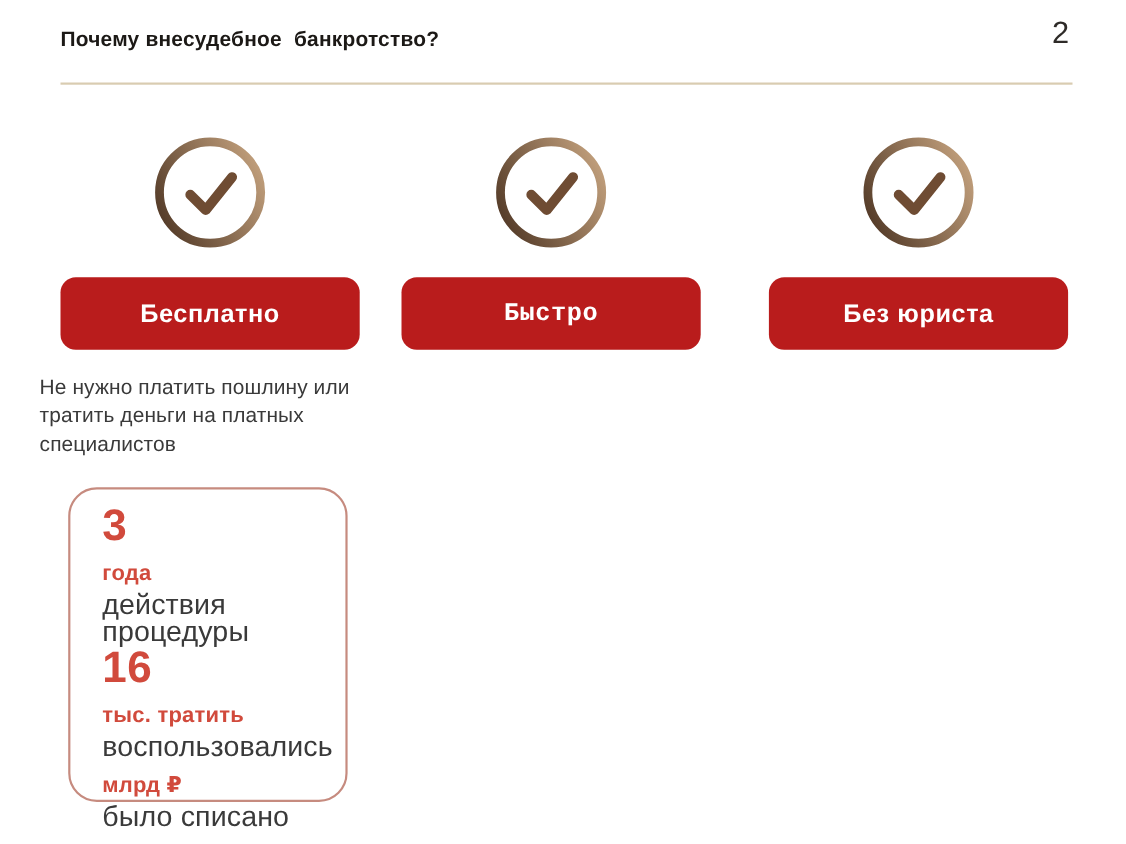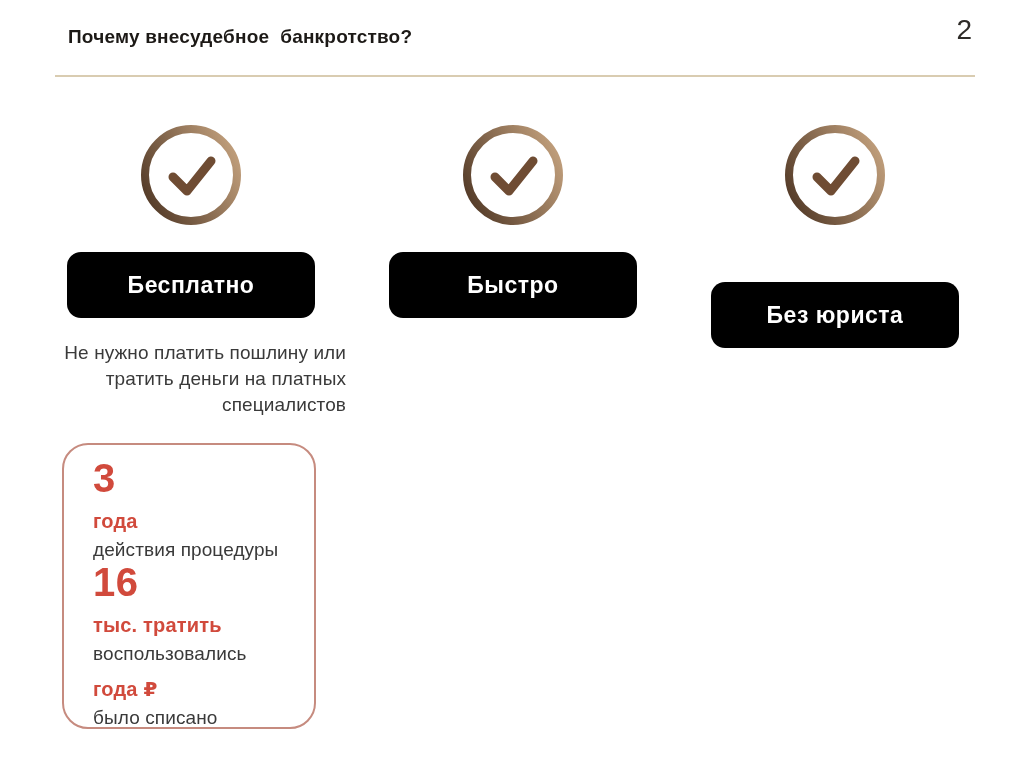"Почему внесудебное банкротство?" .page-title { margin-left: 13px -> none }
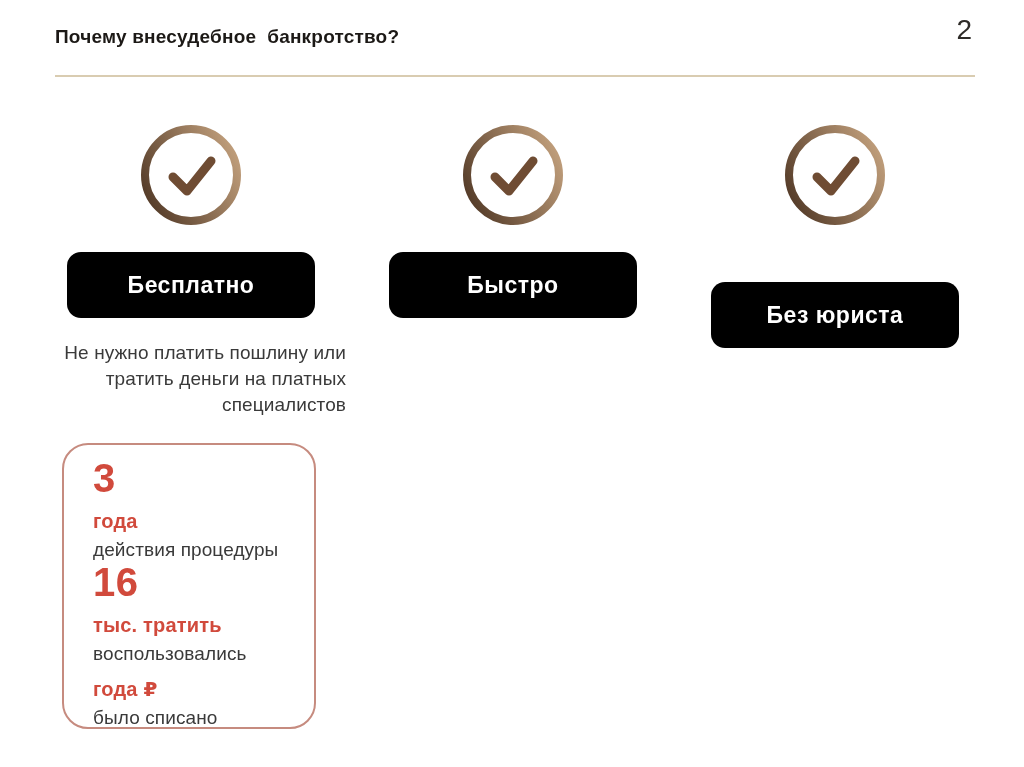"Бесплатно" .benefit-badge { background: #000000 -> #b91c1c; width: 248px -> 272px }
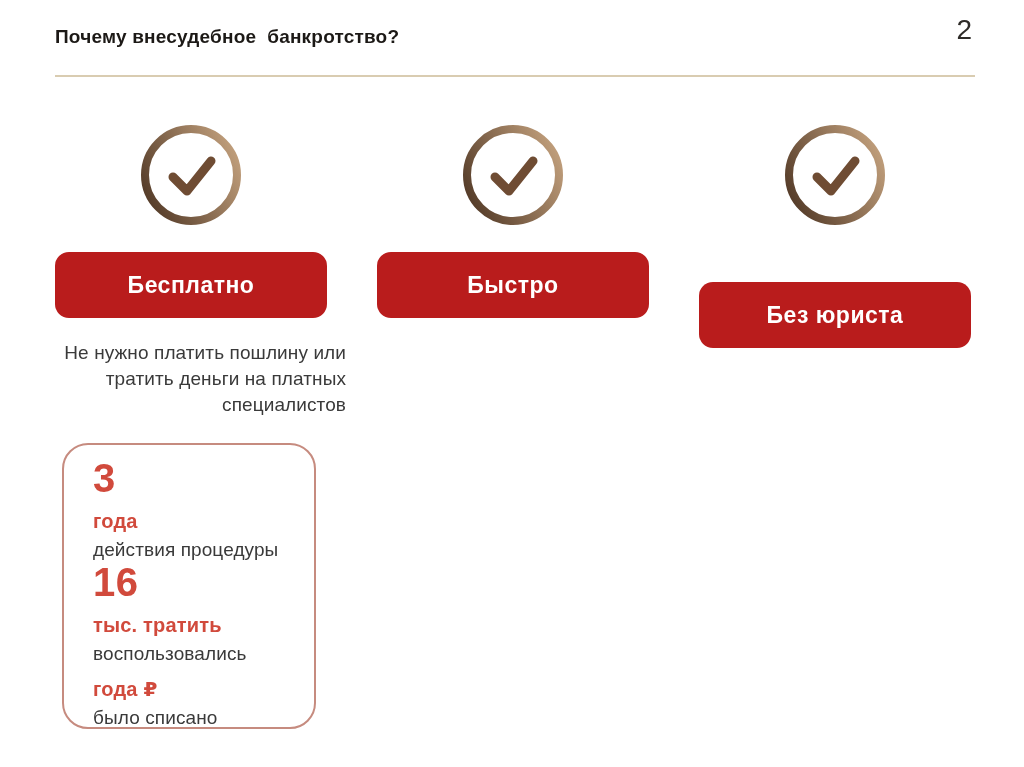"Быстро" .col-2 { font-family: none -> Liberation Mono, monospace; left: 358px -> 346px }
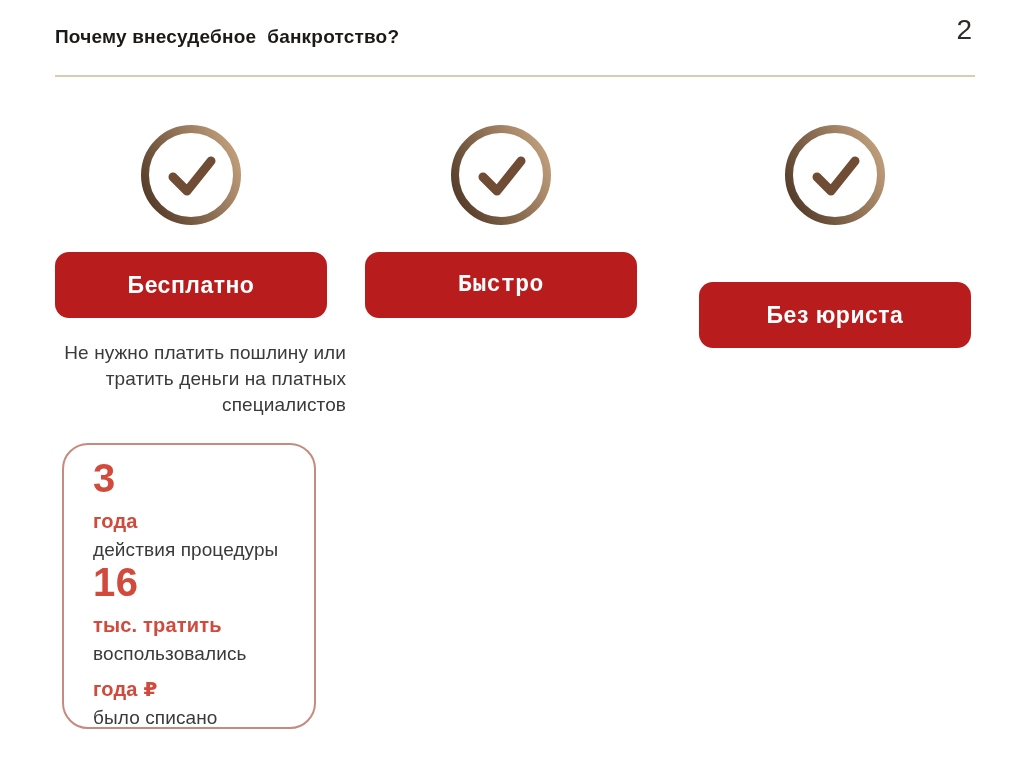"Без юриста" .col-3 { gap: 30px -> none }
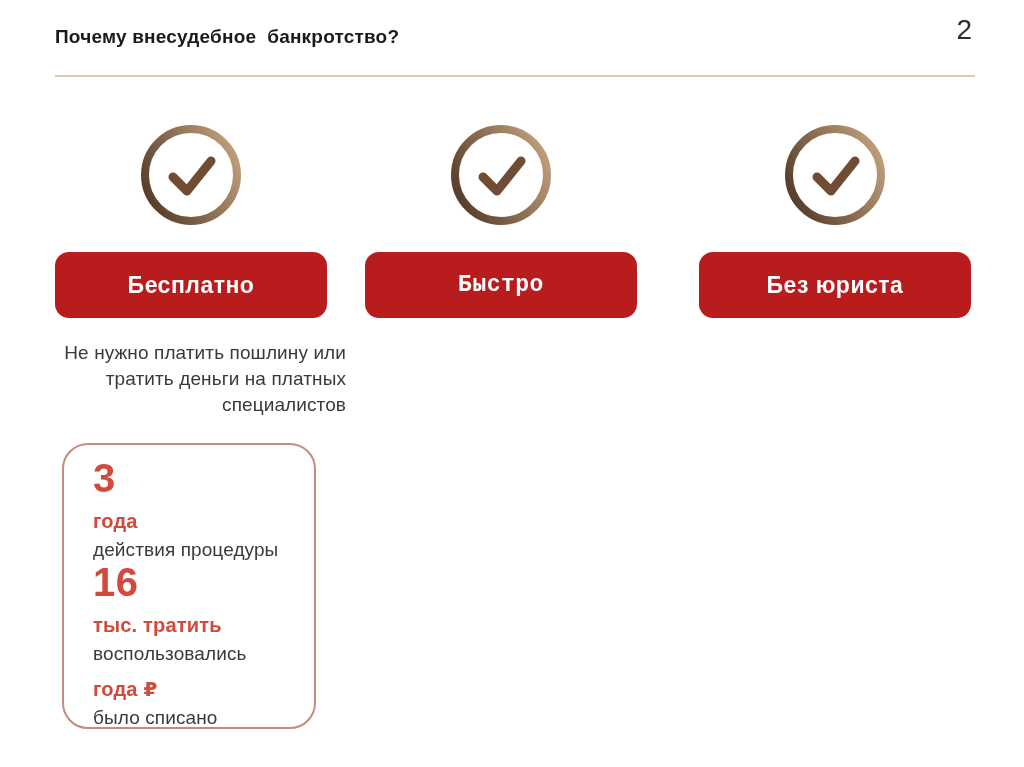"Не нужно платить пошлину или" .benefit-desc { text-align: right -> left }
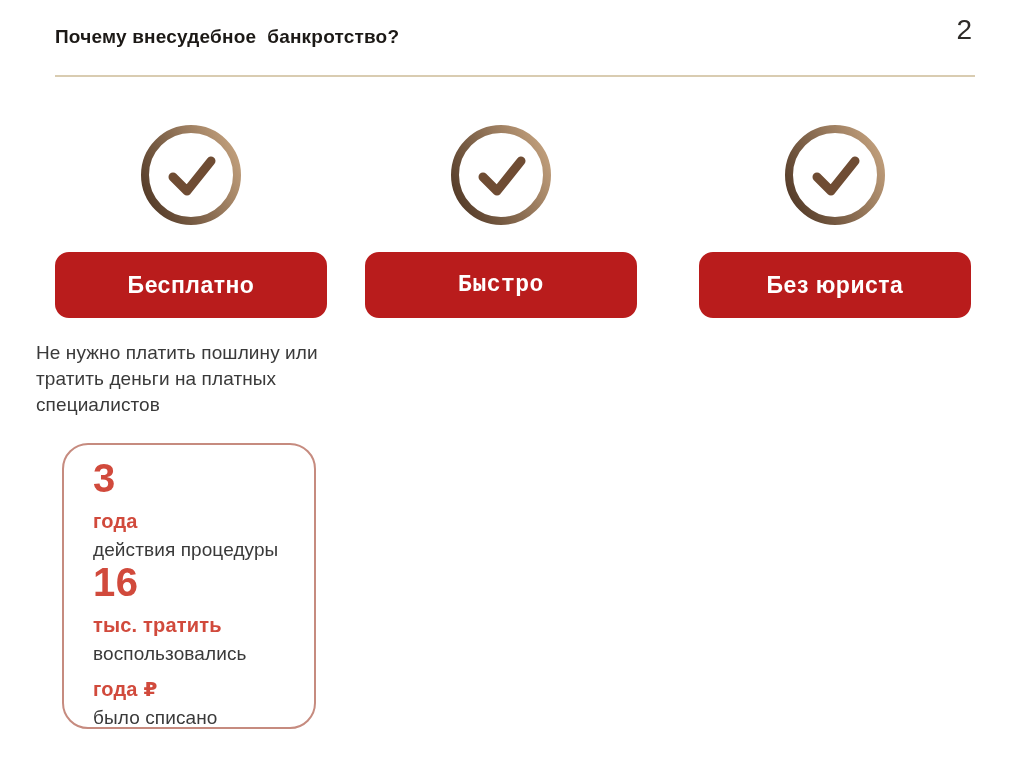"действия процедуры" .stat-caption { font-size: 19px -> 26px }
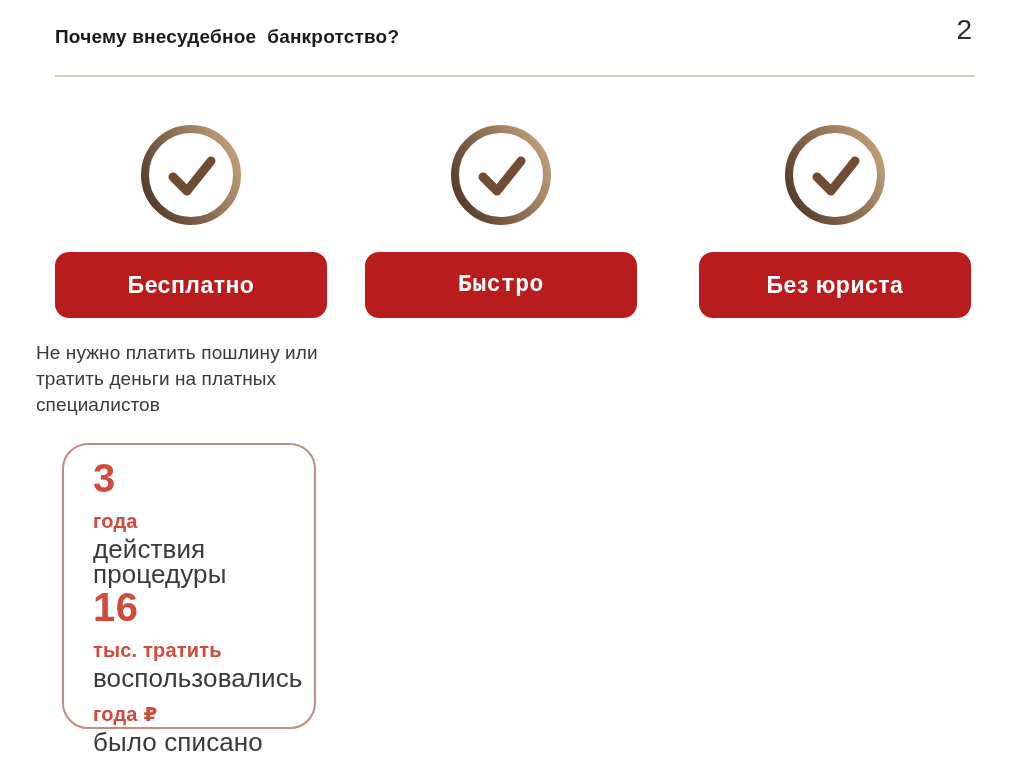"года ₽" span.stat-unit { text: года -> млрд }
